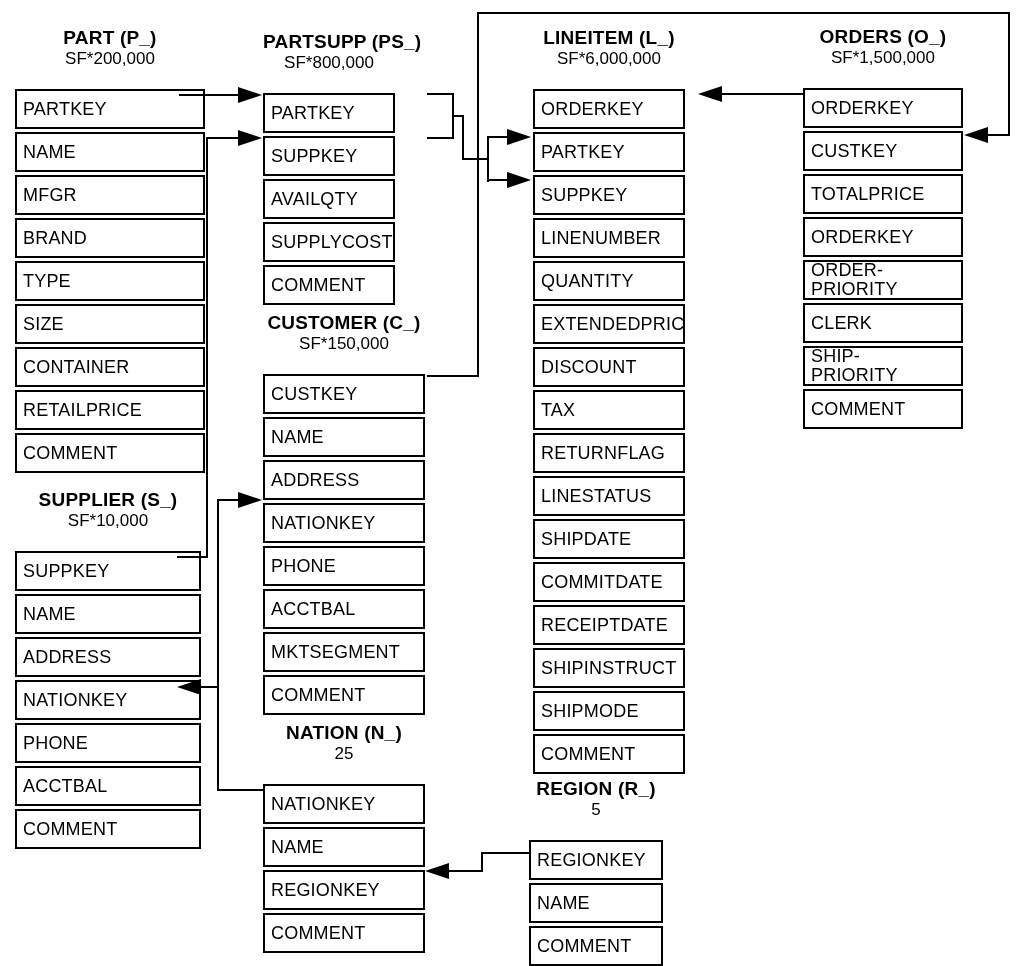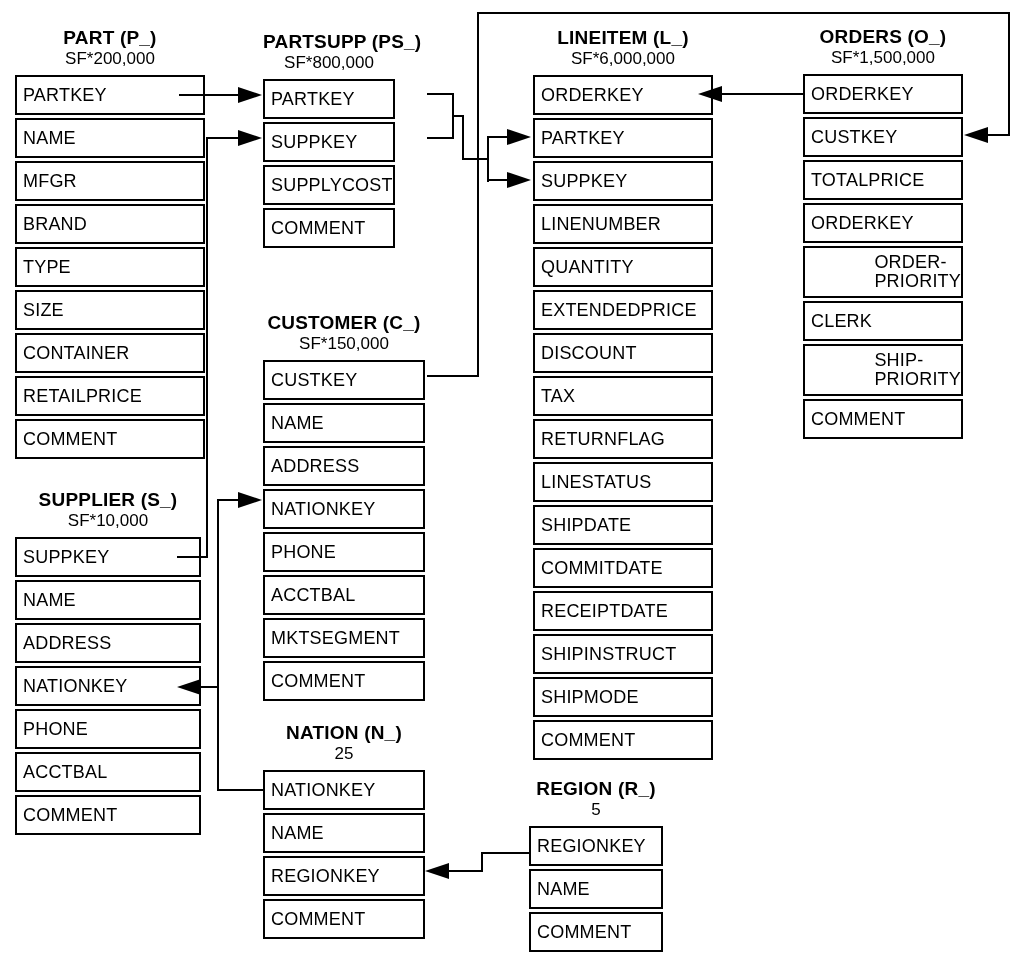"LINEITEM (L_)" div.tbl { width: 180px -> 152px }
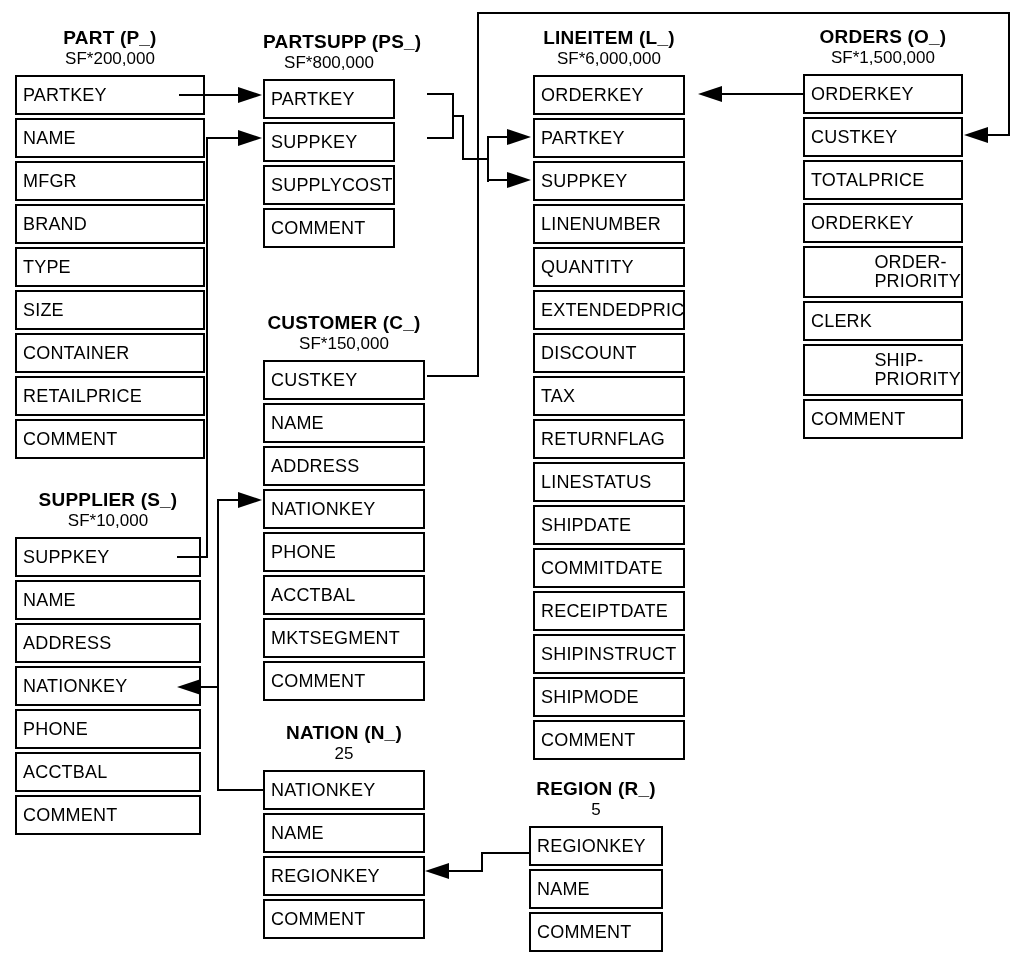"PARTKEY" .rows { margin-top: 6px -> 20px }
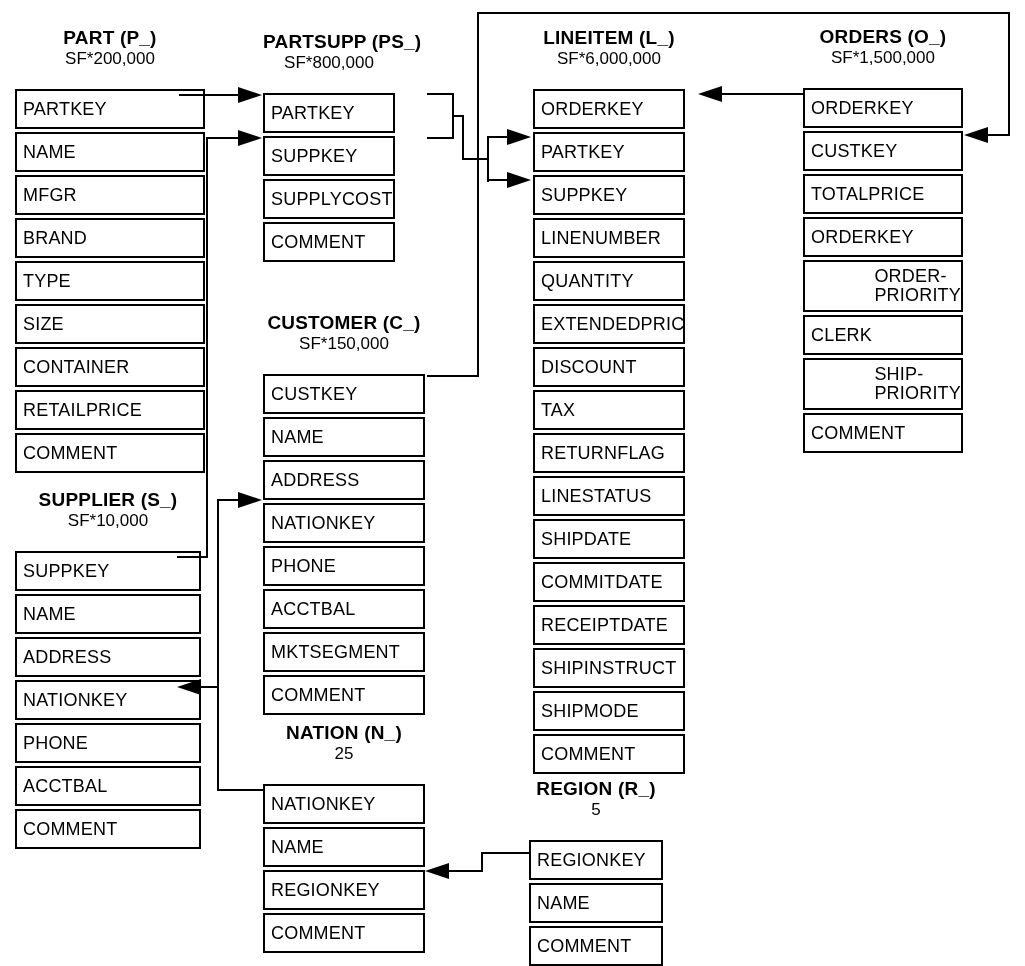"AVAILQTY" div.row { html: none -> <div><span>AVAILQTY</span></div> }
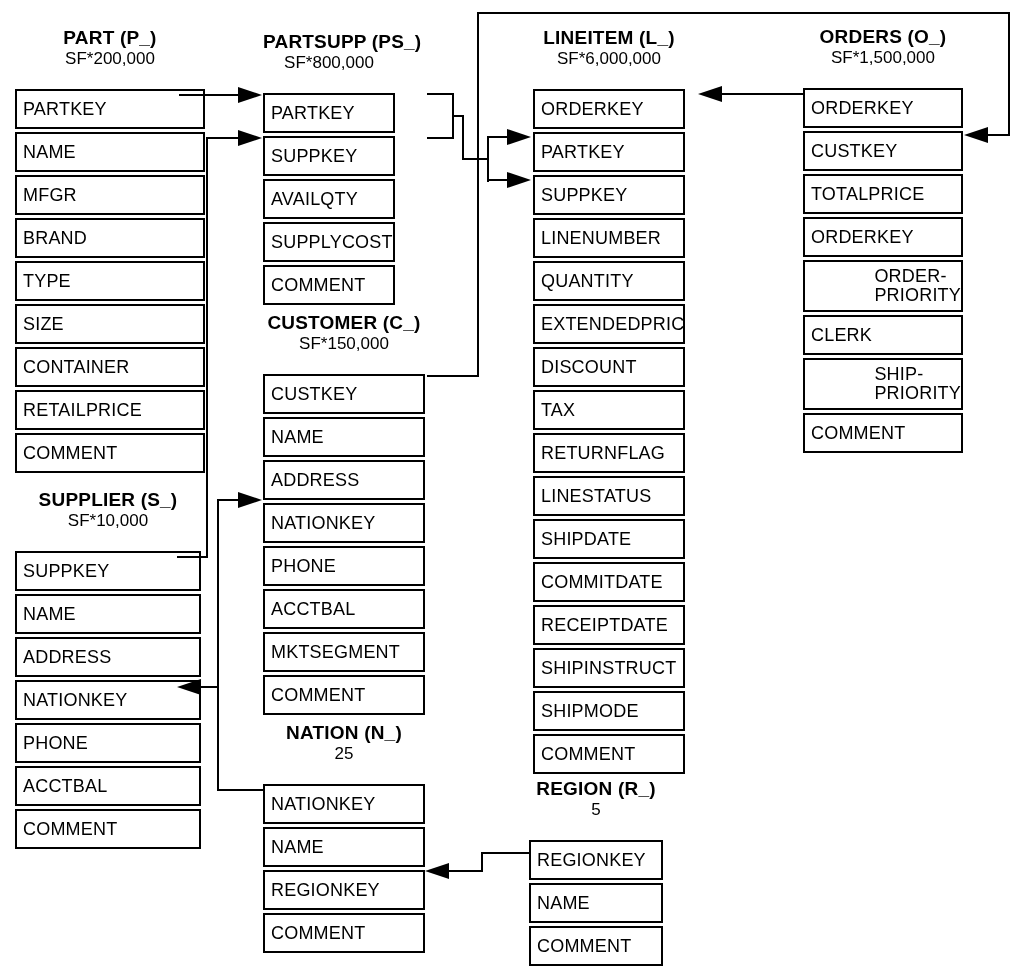"ORDER-" .row.tall { height: 52px -> 40px; justify-content: flex-end -> none }
